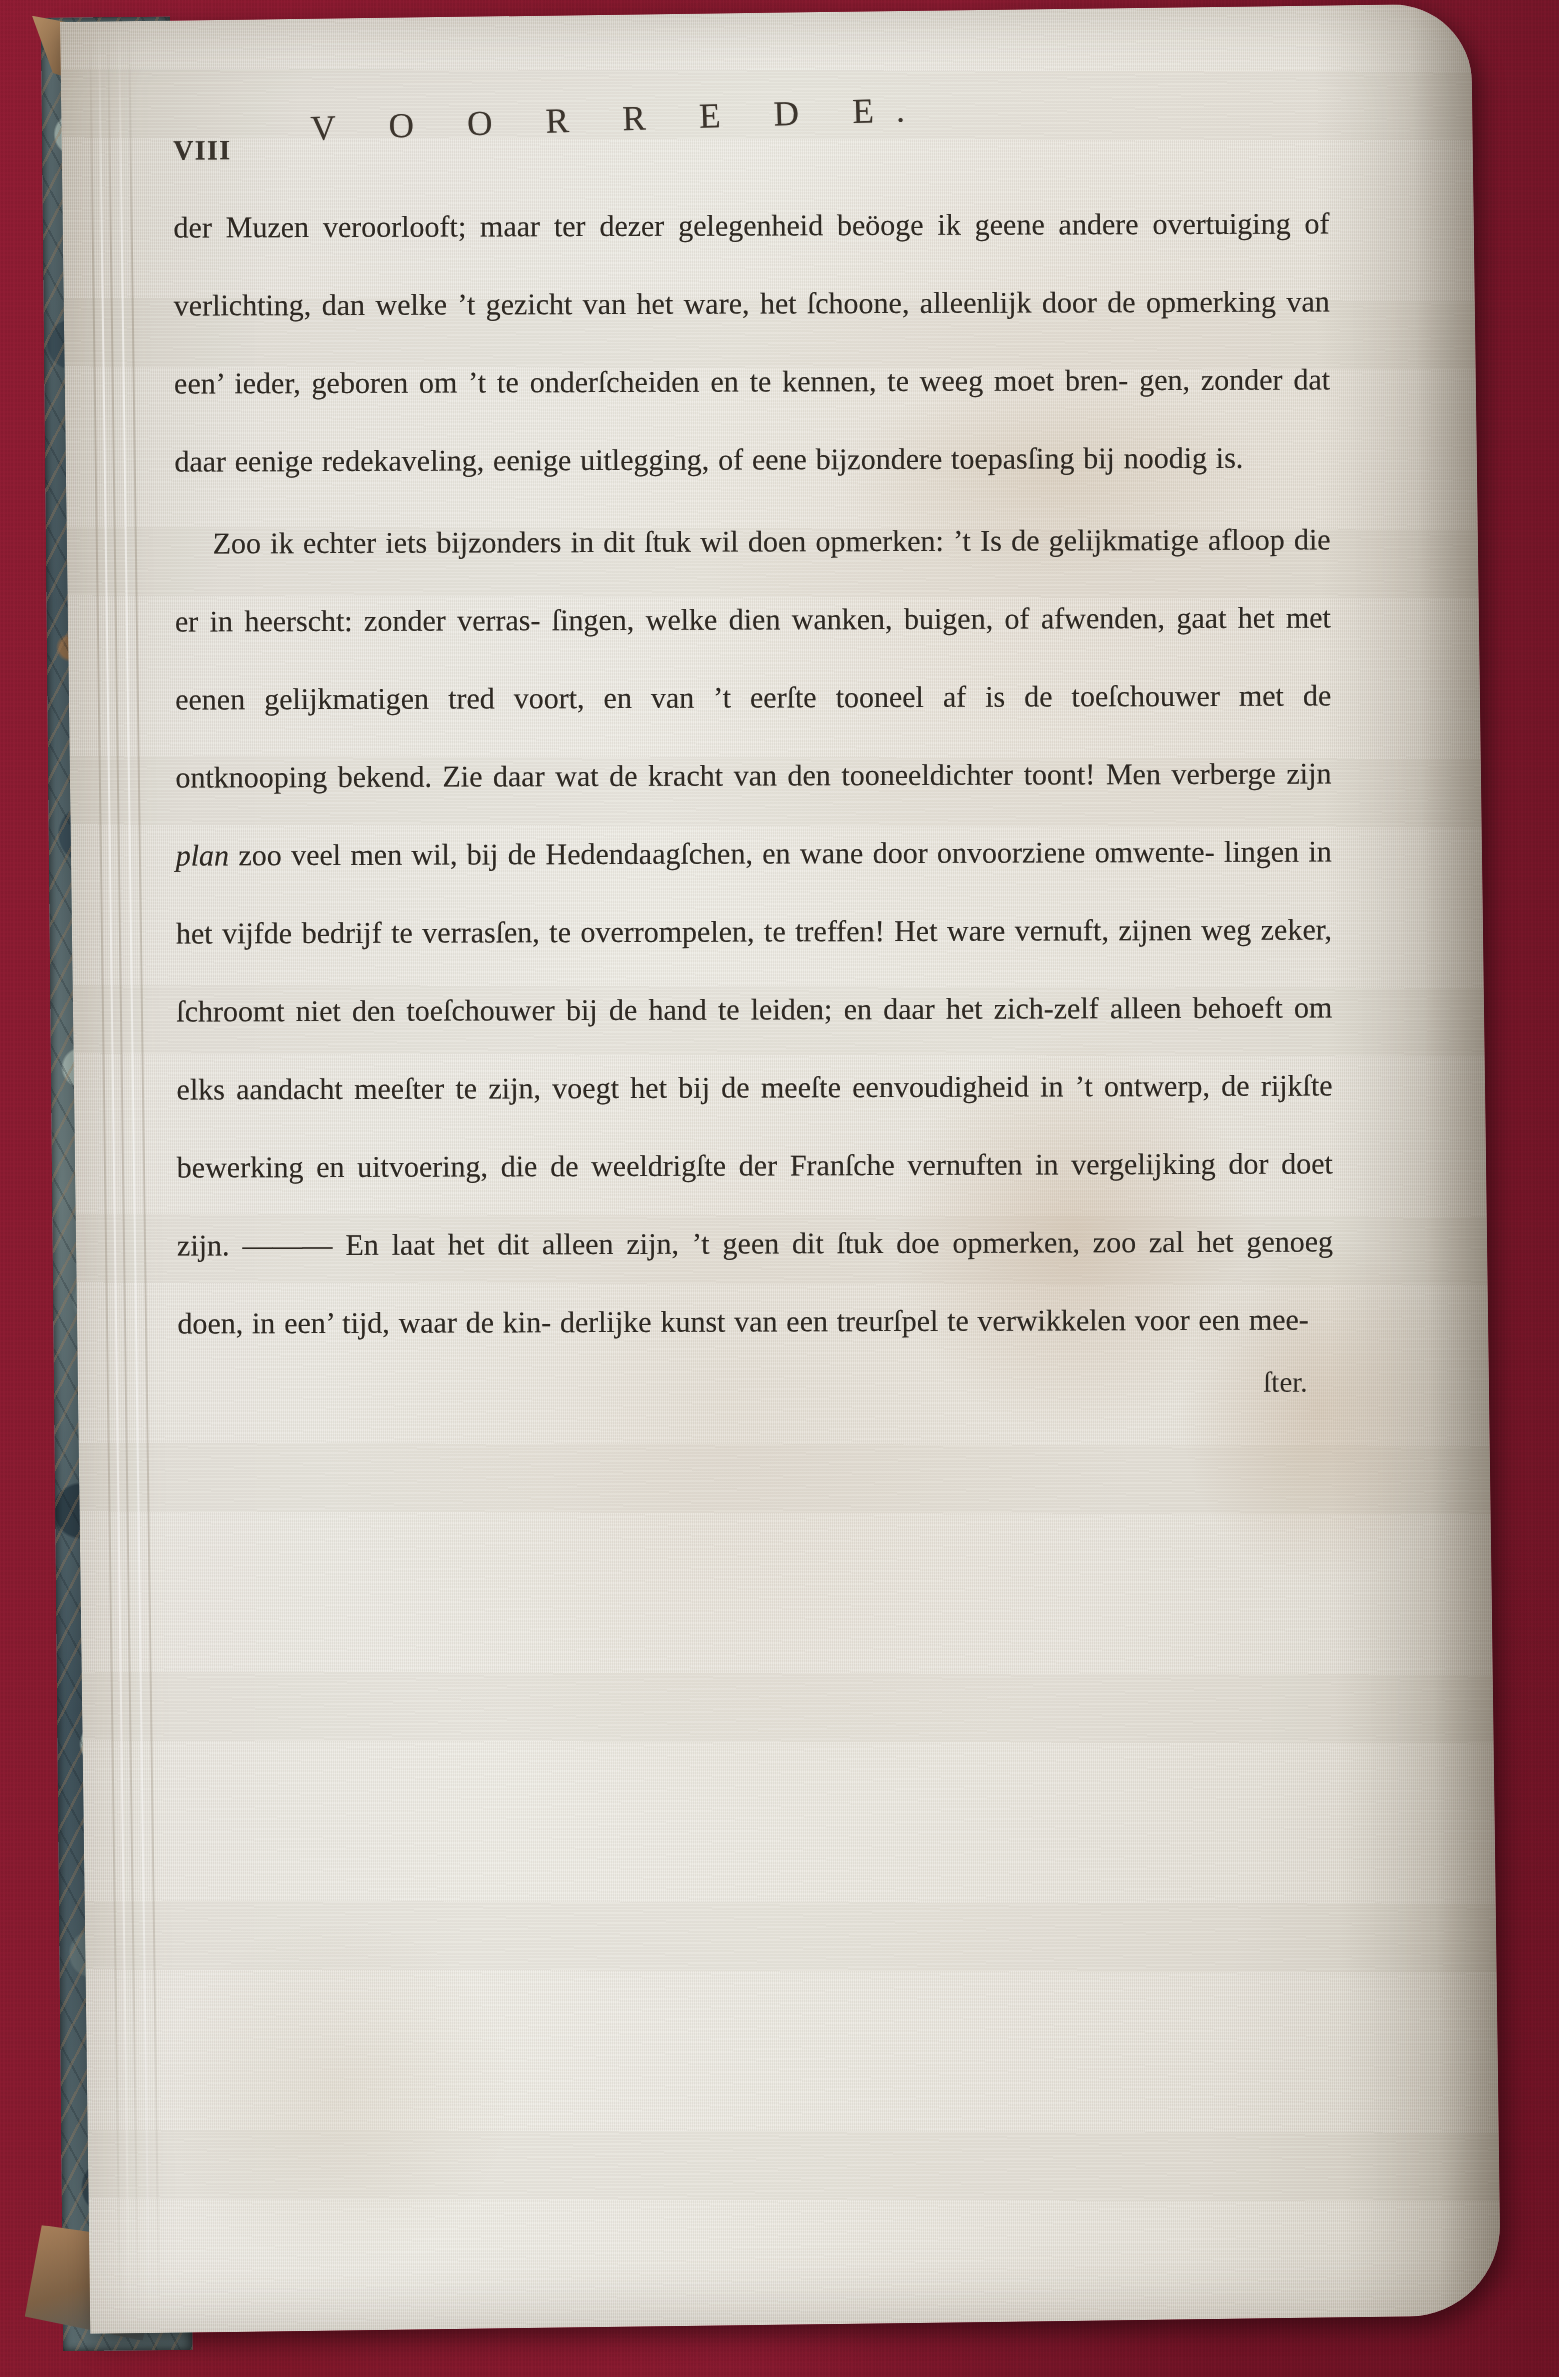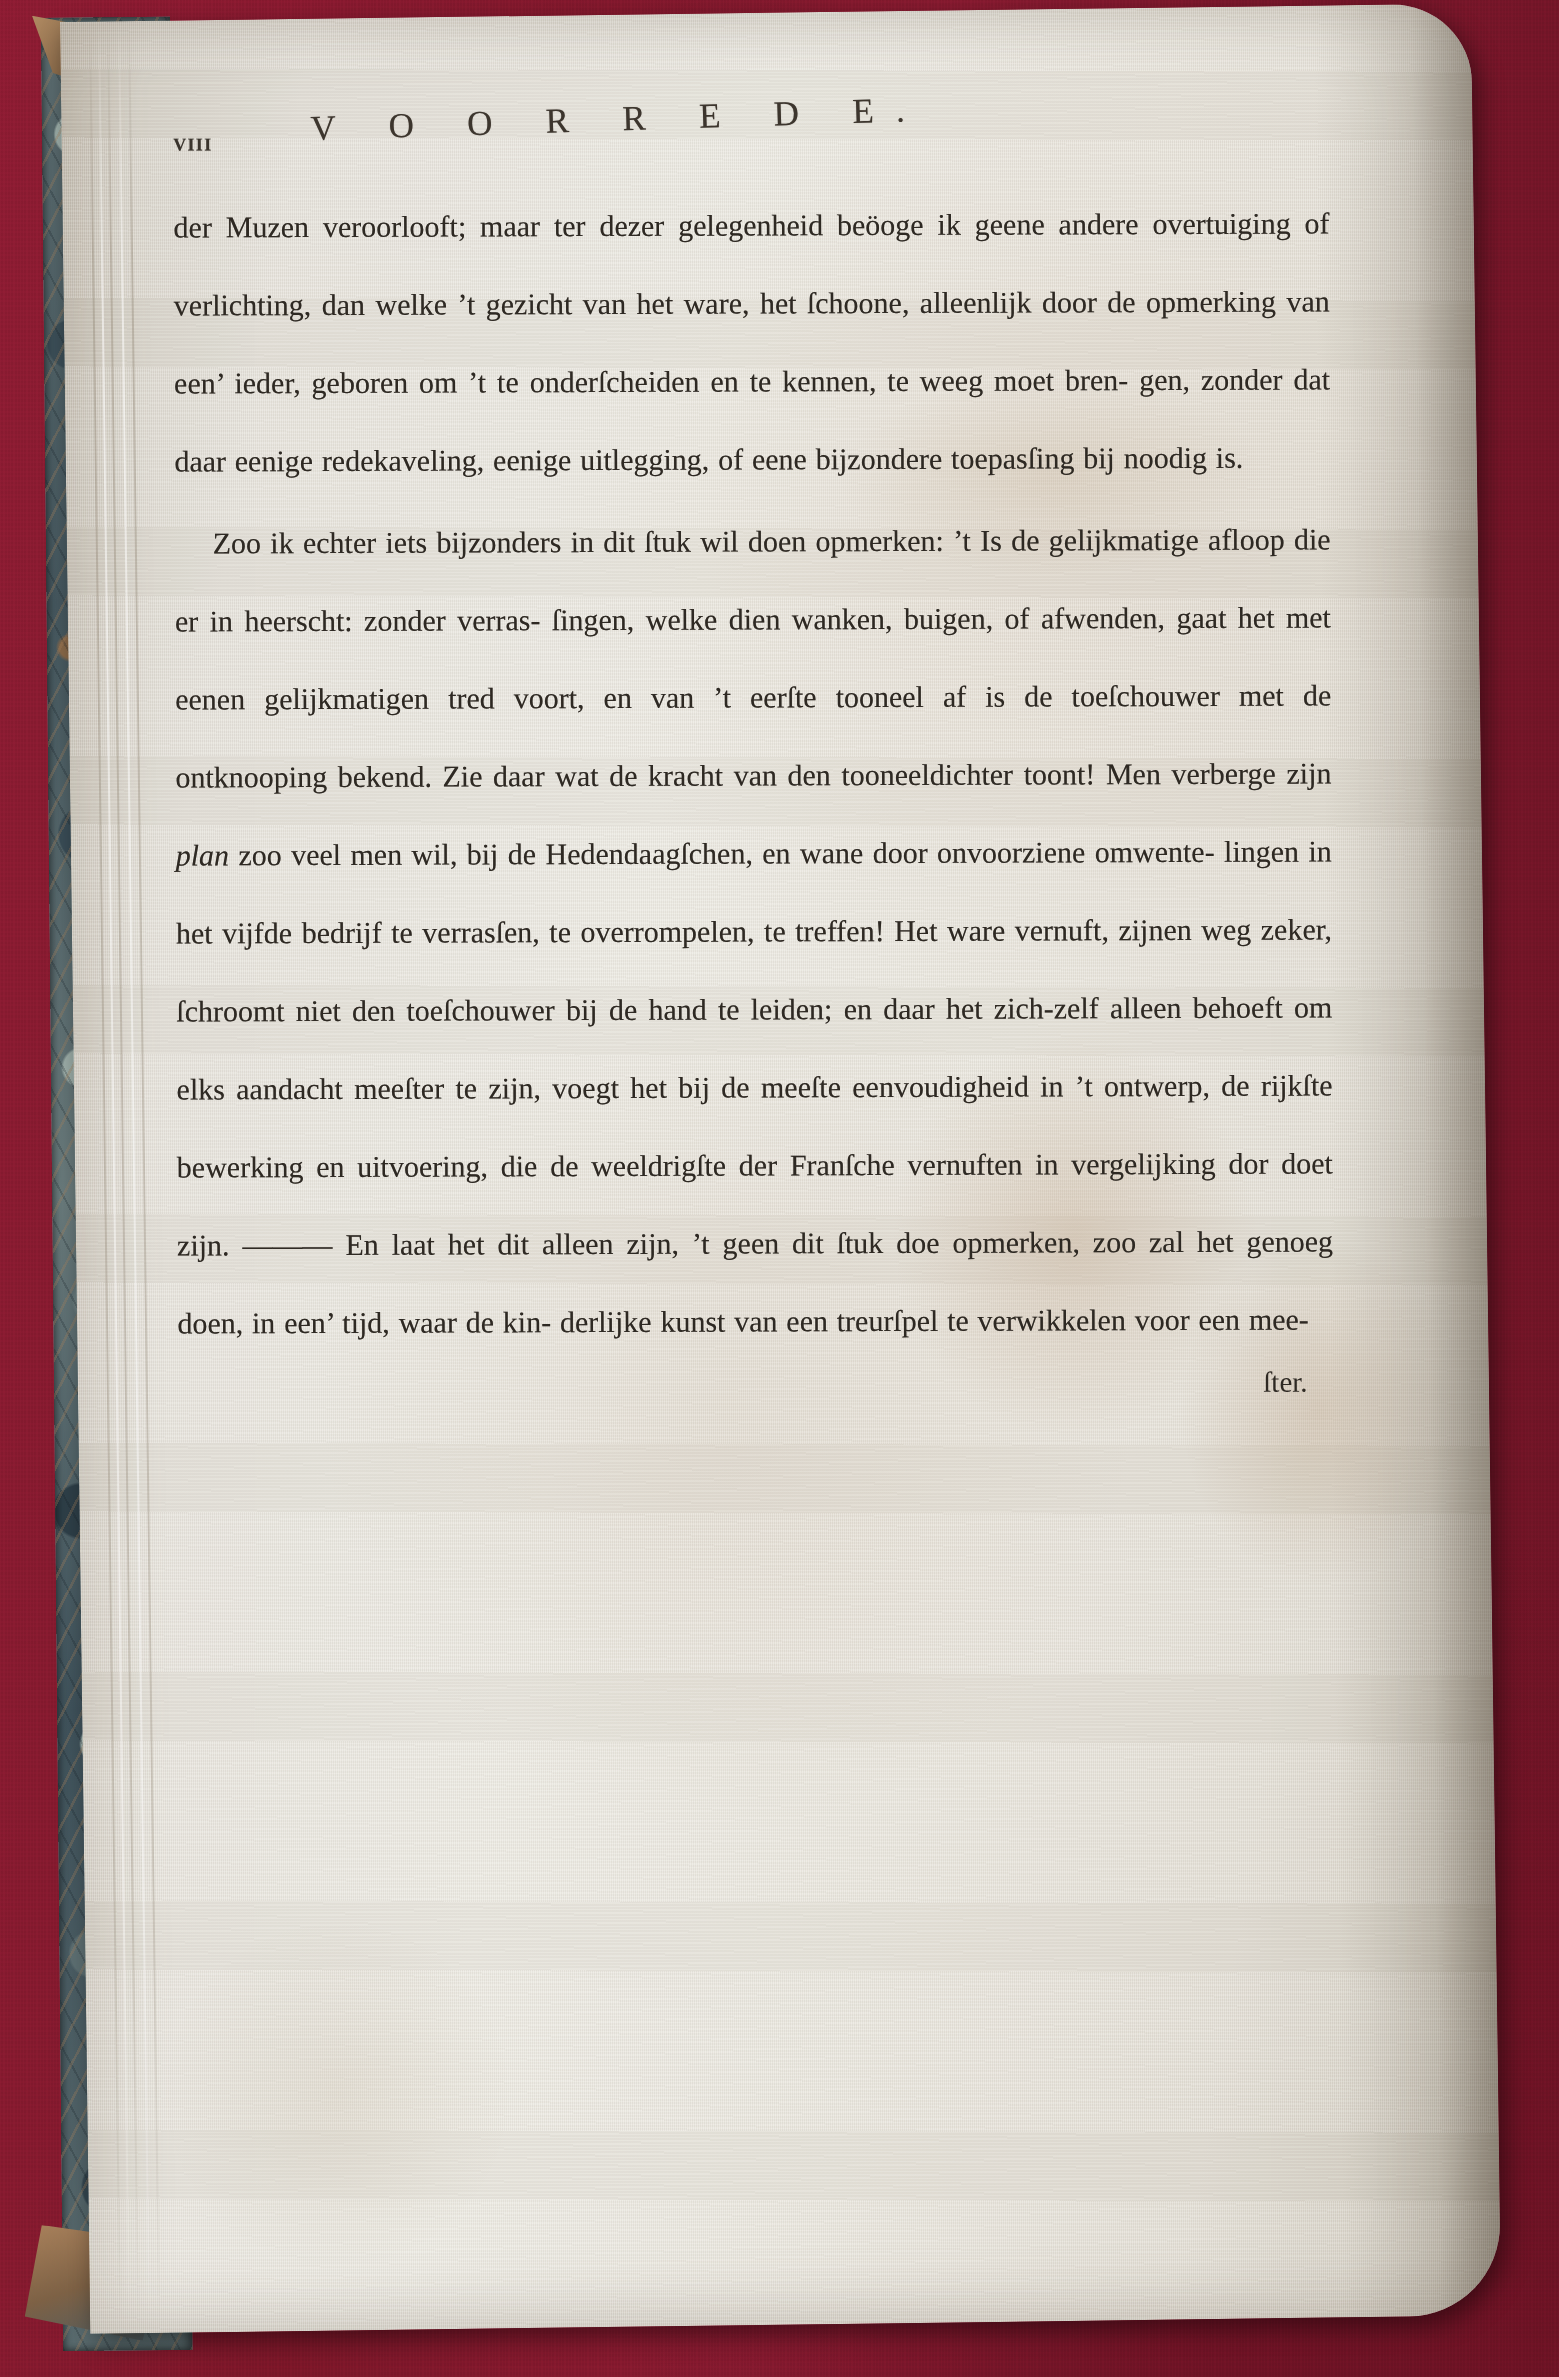"VIII" #folio { font-size: 18px -> 28px }
